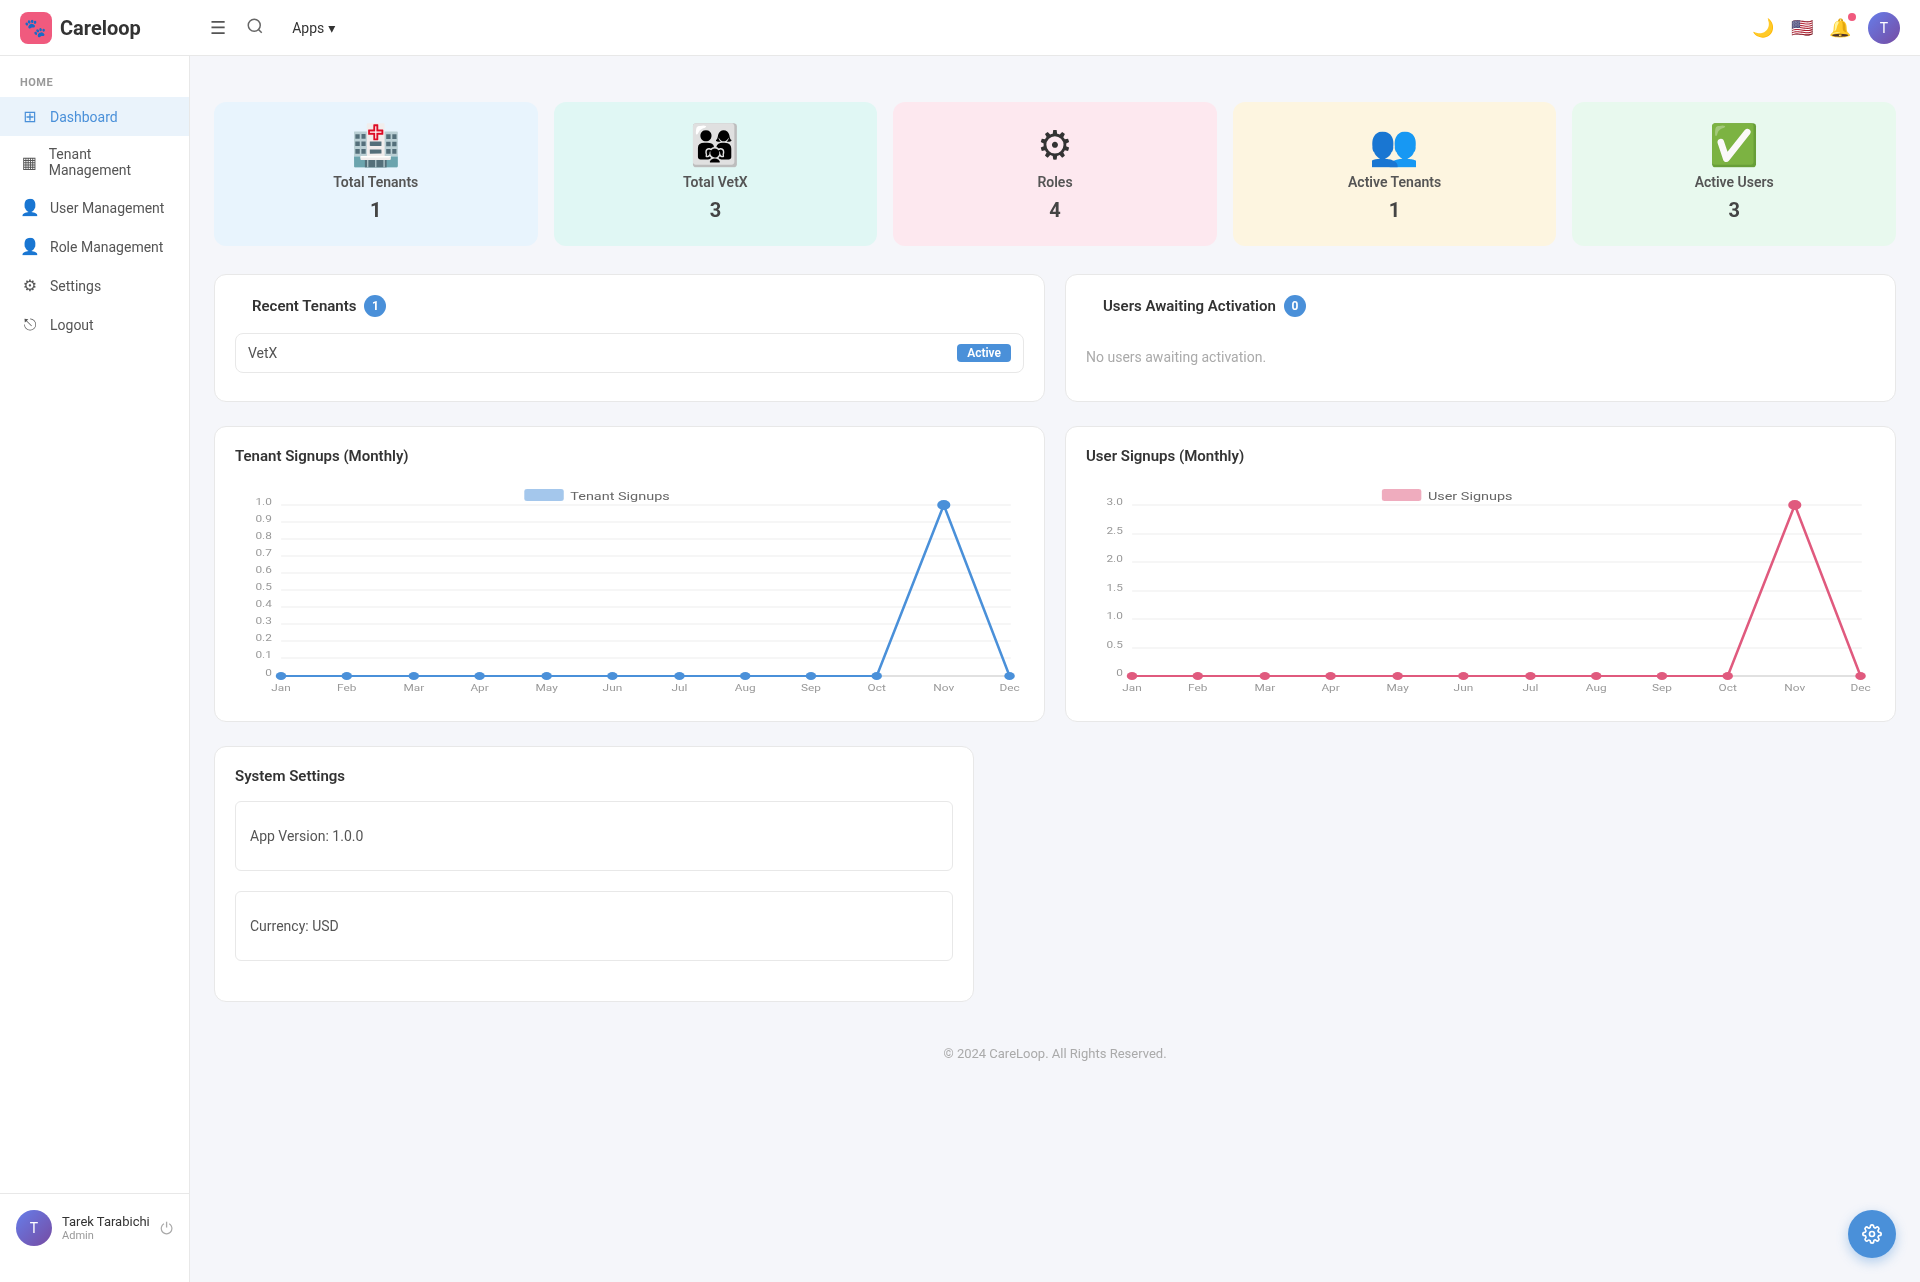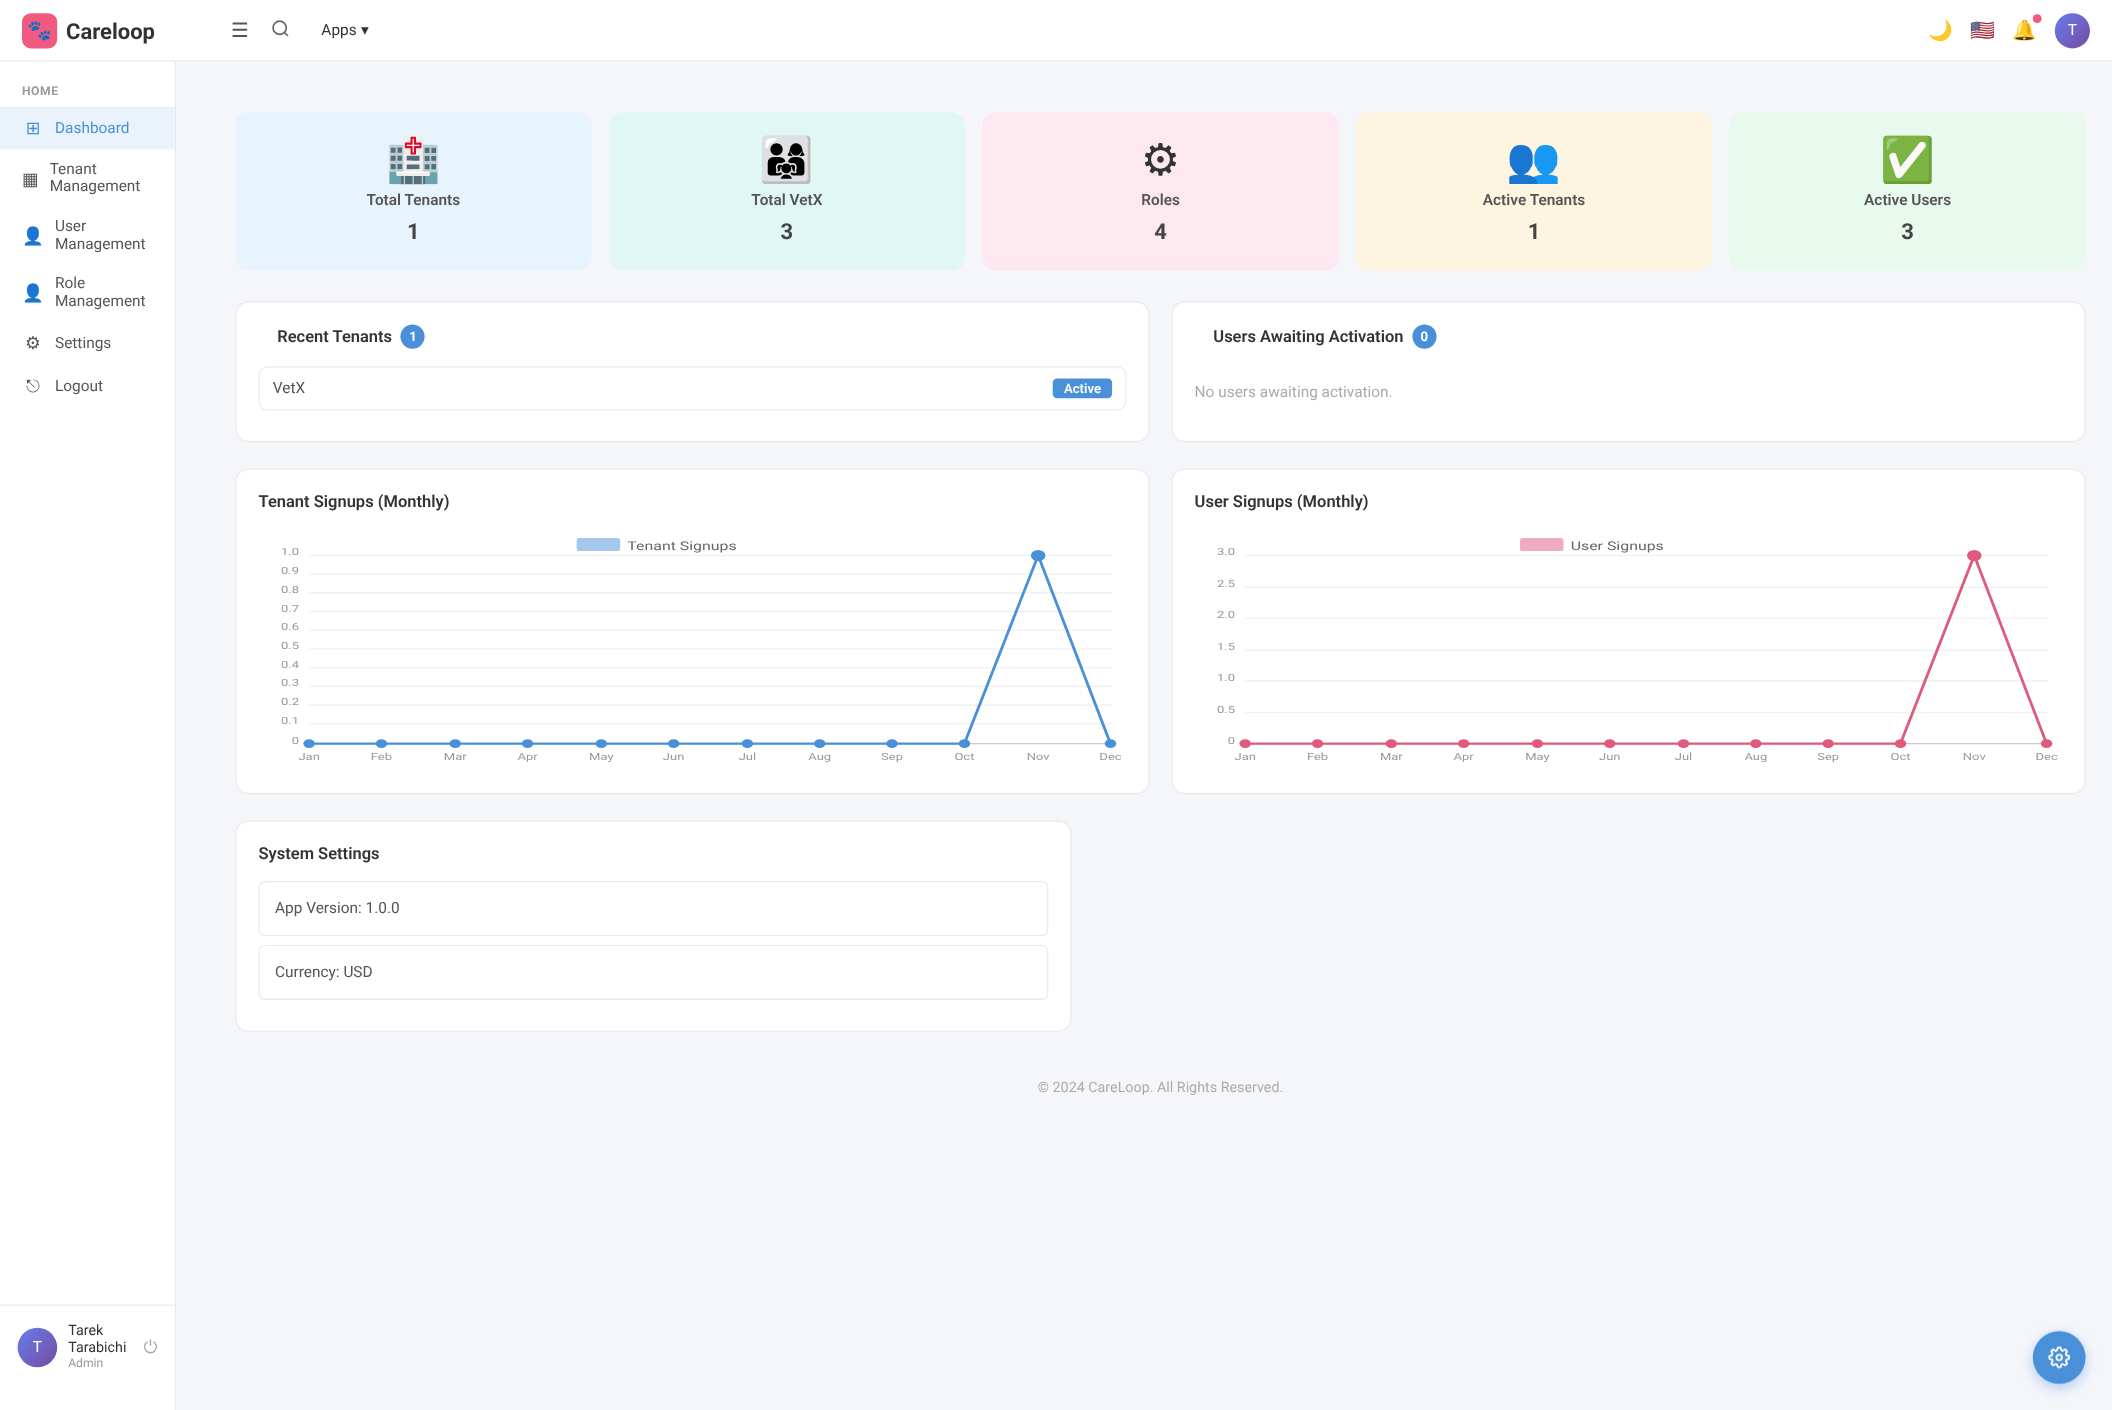"HOME" .sidebar { width: 160px -> 190px }
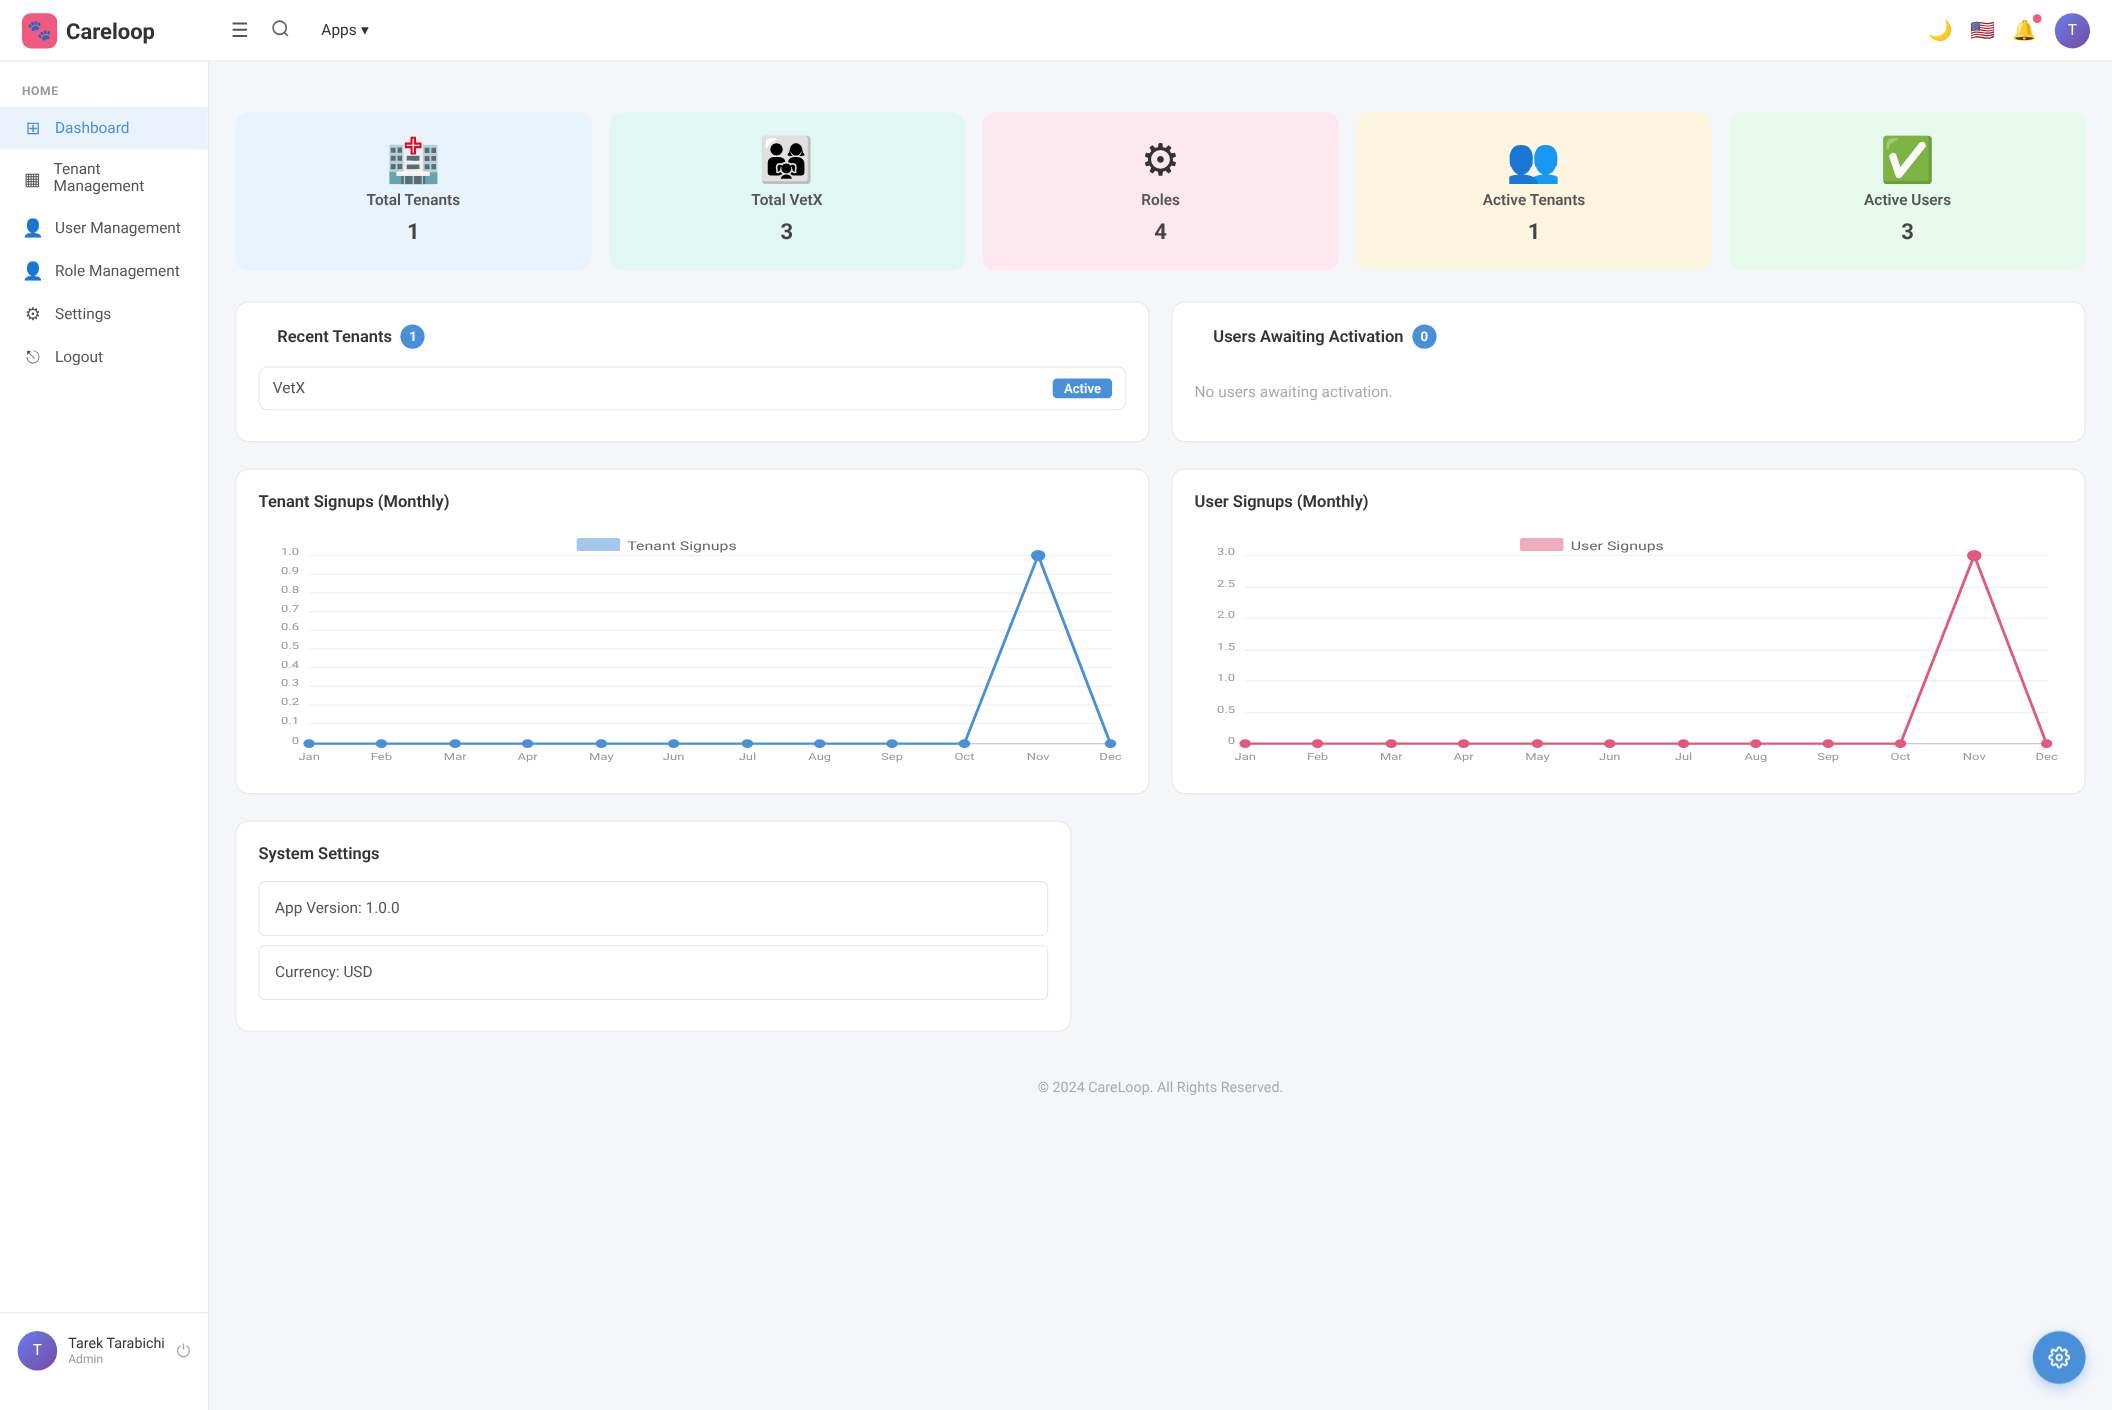"App Version: 1.0.0" .settings-item { margin-bottom: 8px -> 20px; padding: 16px 14px -> 26px 14px }
